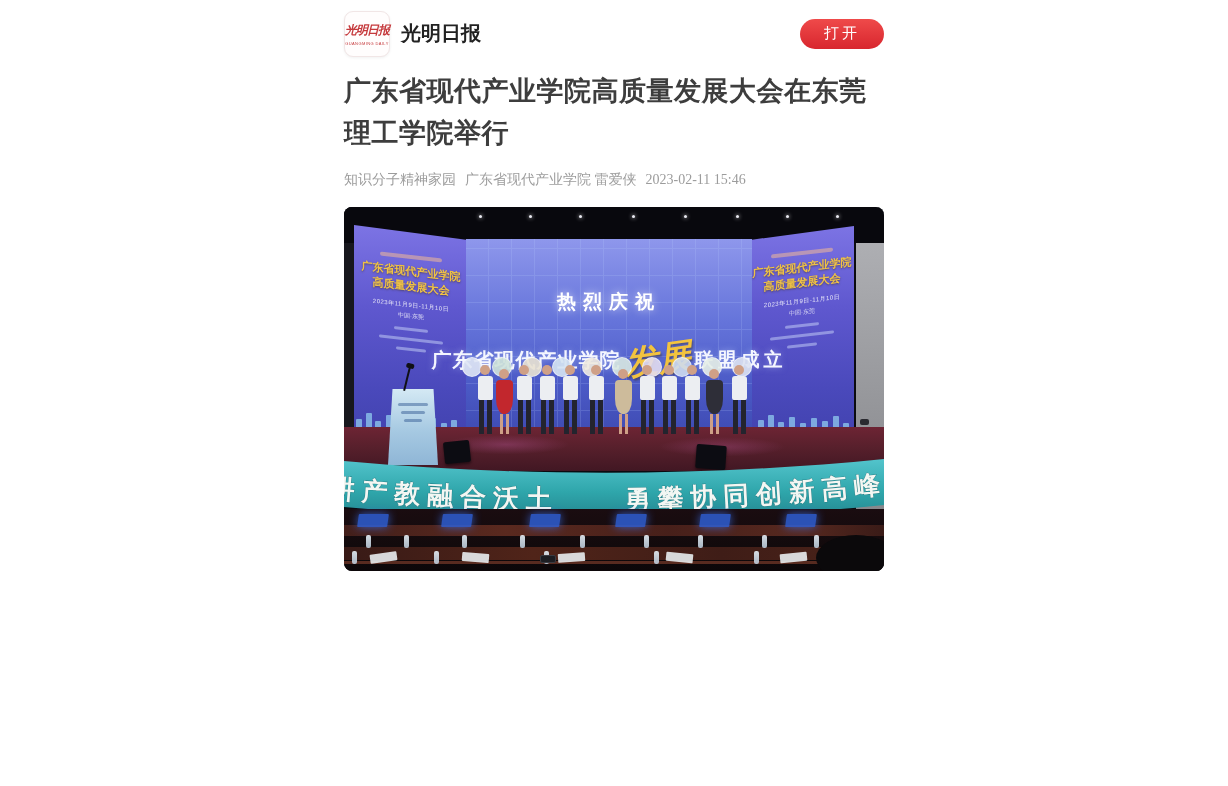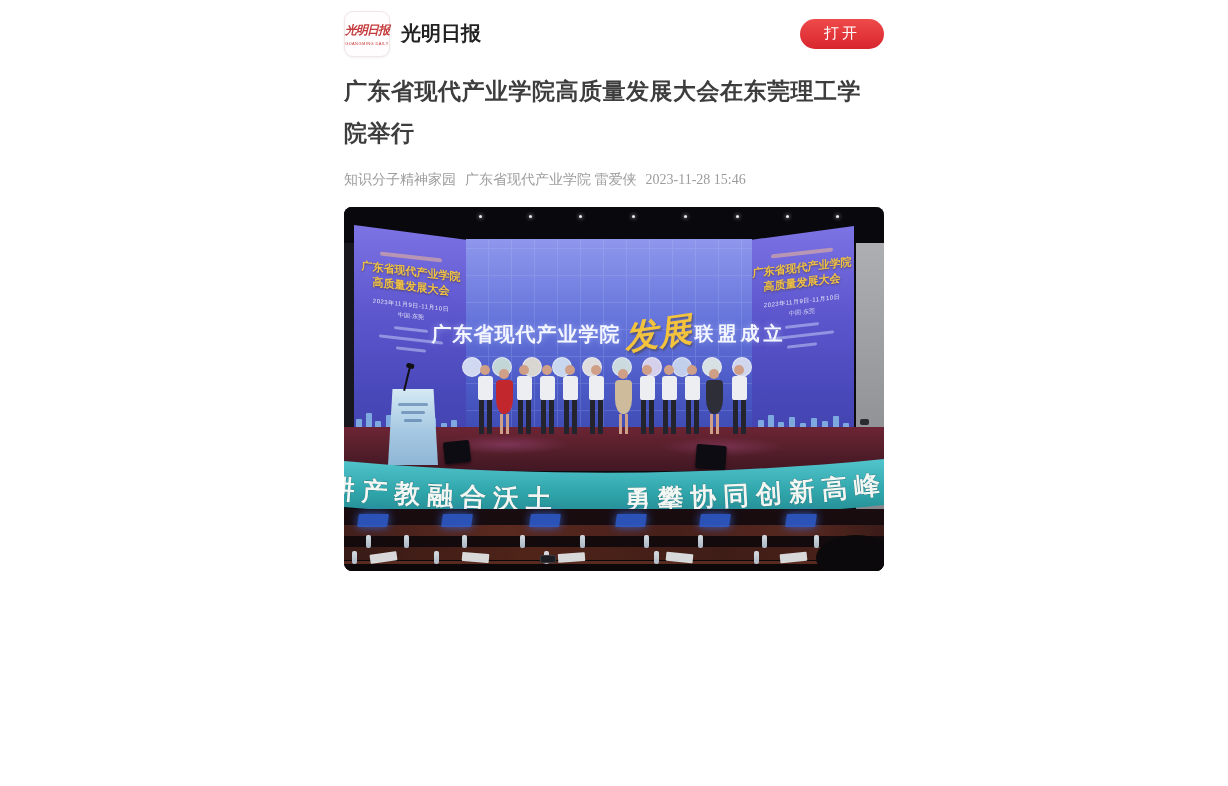"广东省现代产业学院高质量发展大会在东莞理工学院举行" h1.title { font-size: 23px -> 27px }
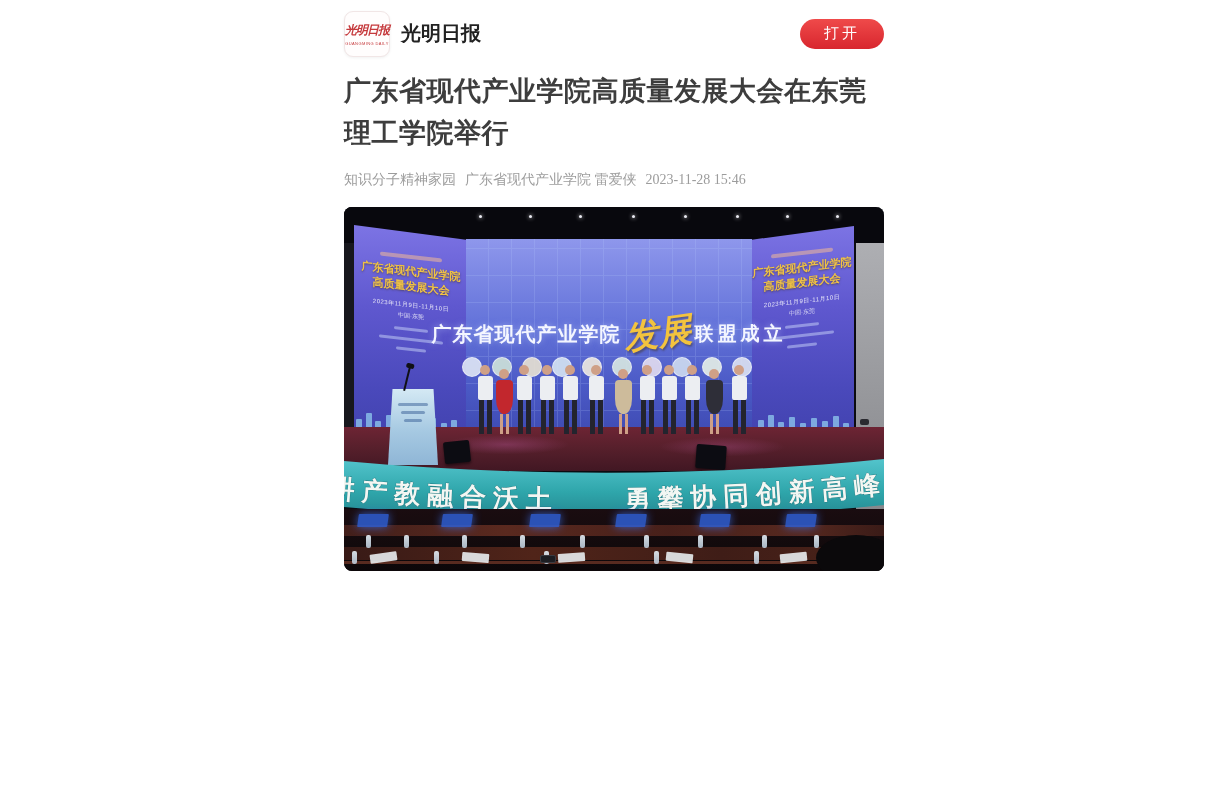"2023-11-28 15:46" span { text: 2023-11-28 -> 2023-02-11 }
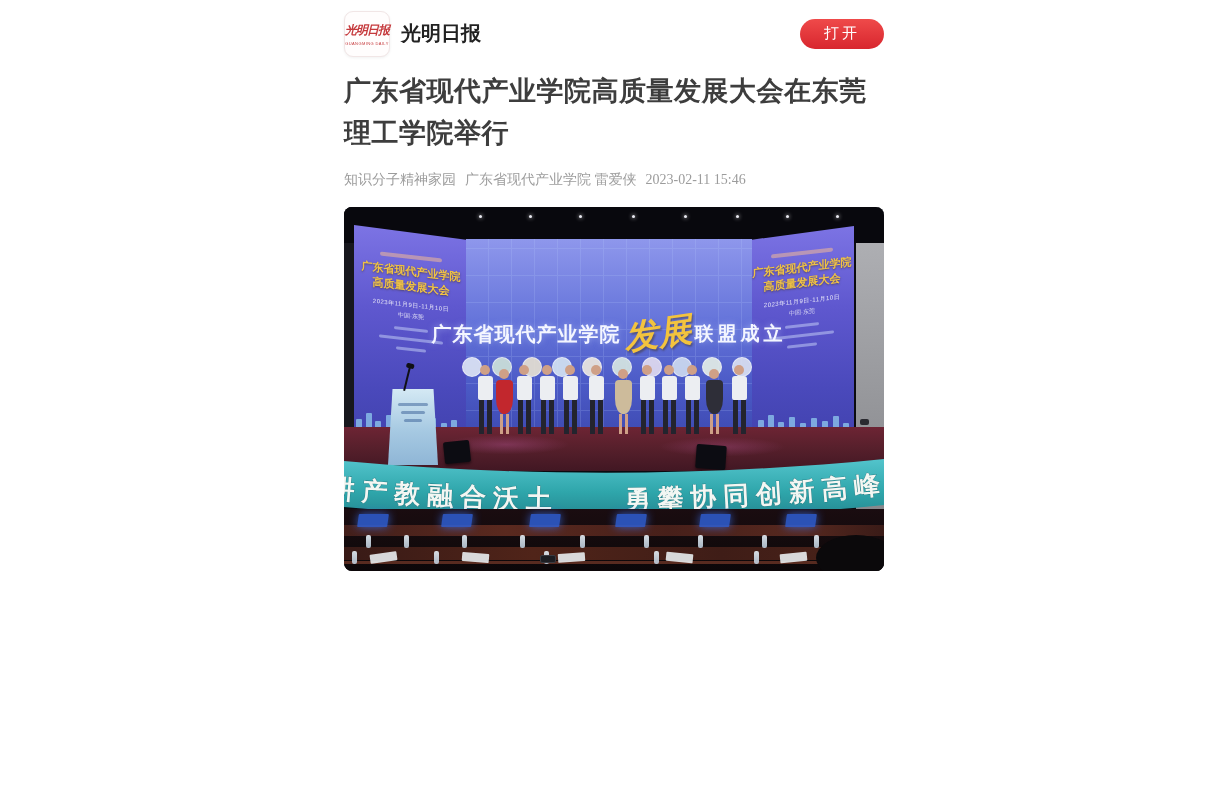"热烈庆祝" div.ct1 { html: none -> <div>热烈庆祝</div> }
